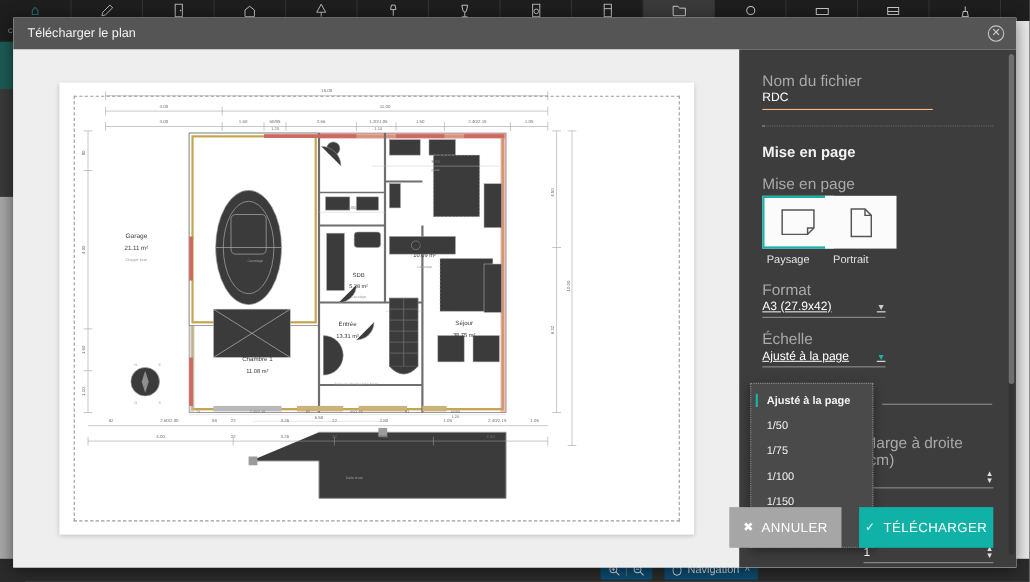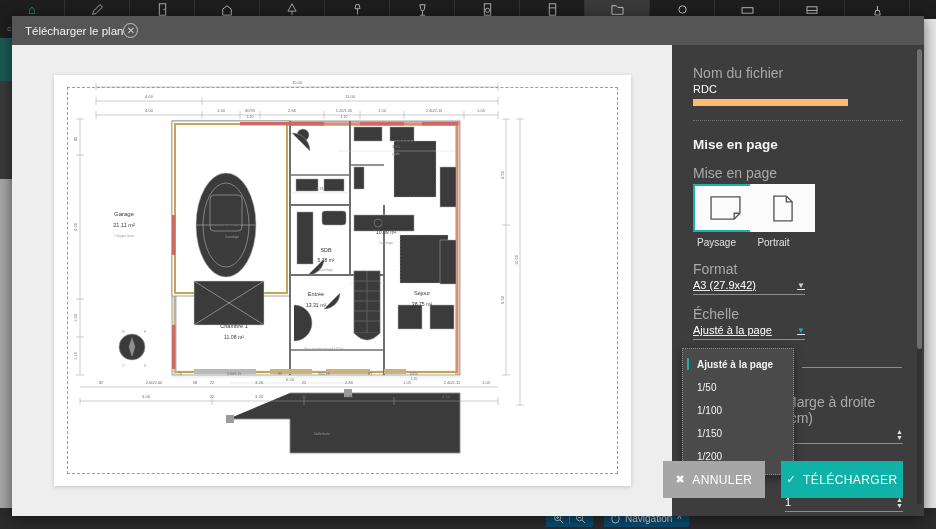"Télécharger le plan" #modal-titlebar { justify-content: flex-start -> space-between }
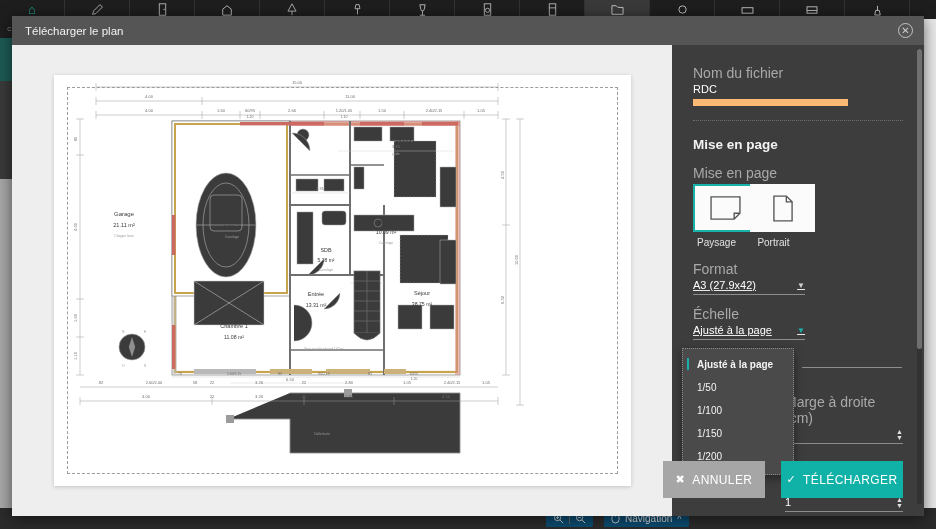"RDC" .underline-field { border-bottom: 7px solid #fdba74 -> 1px solid #fdba74 }
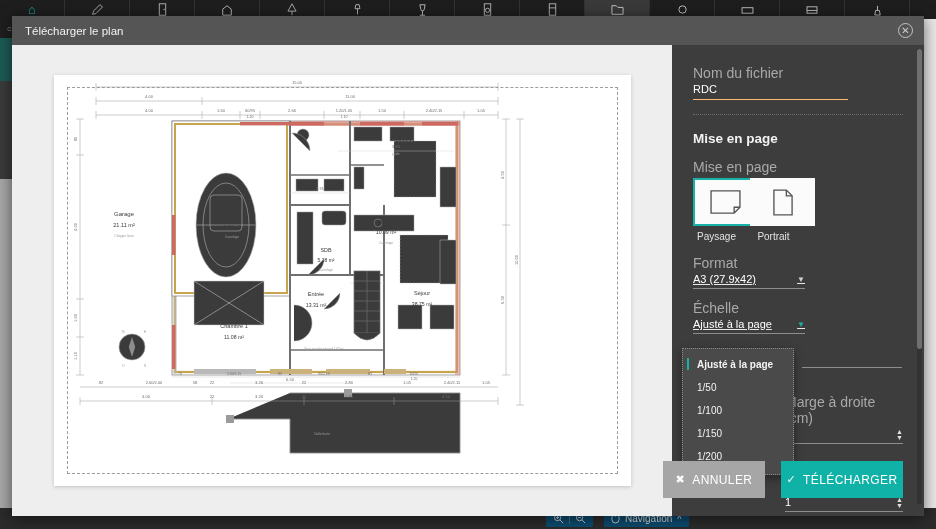"1/75" div.dd-item { html: none -> <div>1/75</div> }
